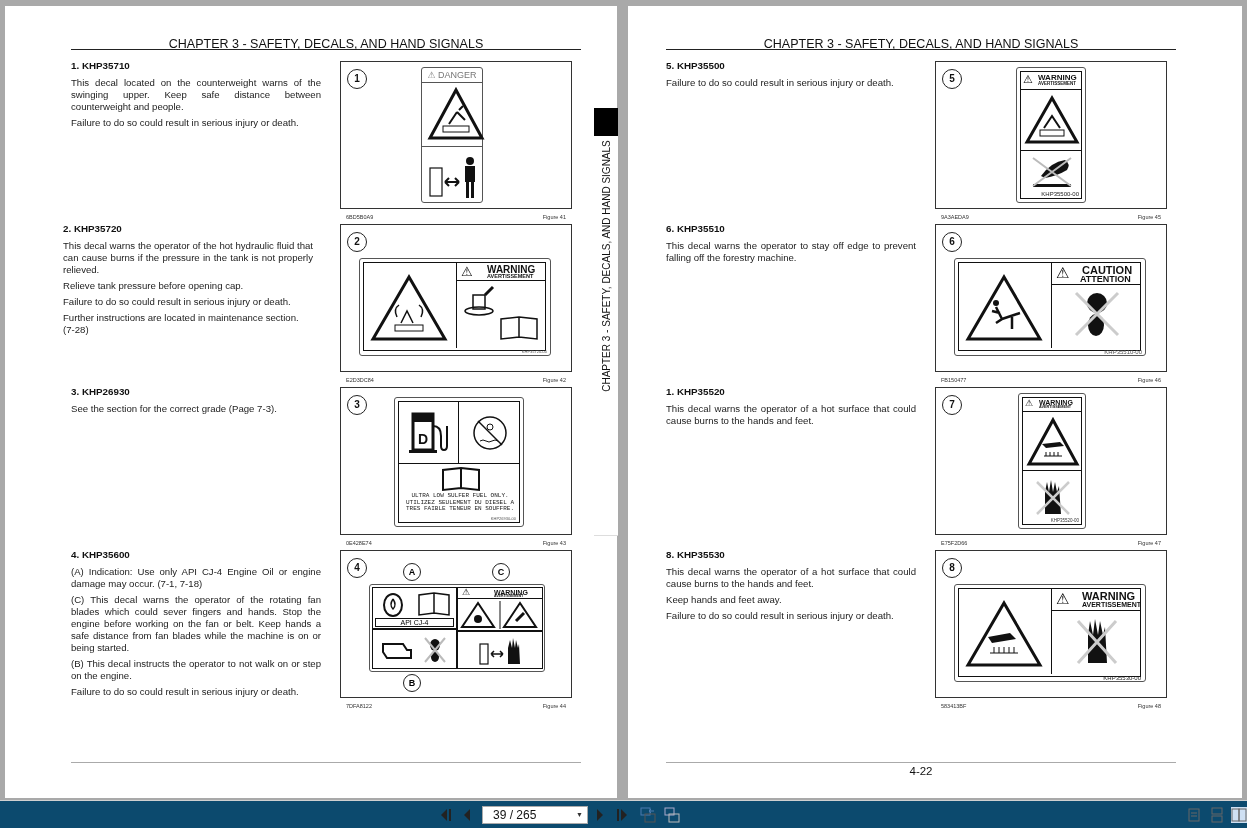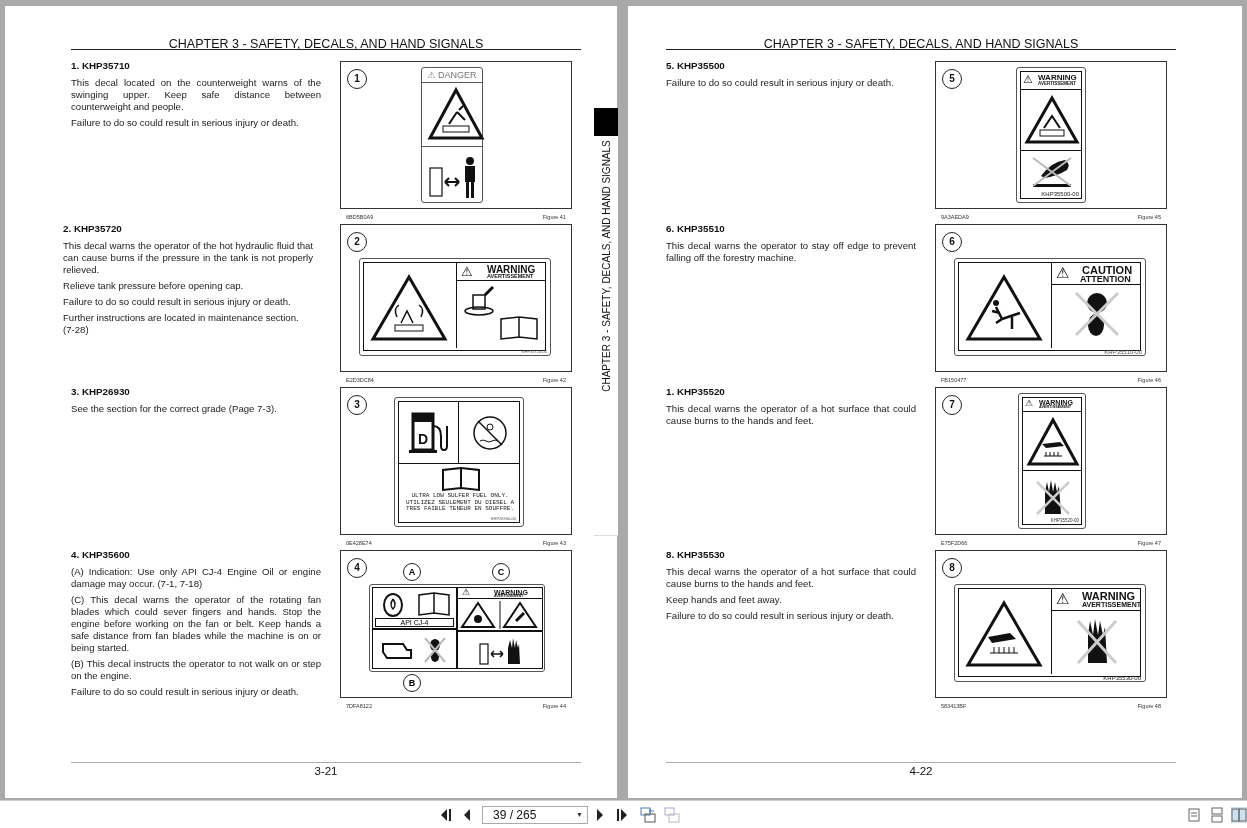"3-21" div.pagenum { html: <div>3-21</div> -> none }
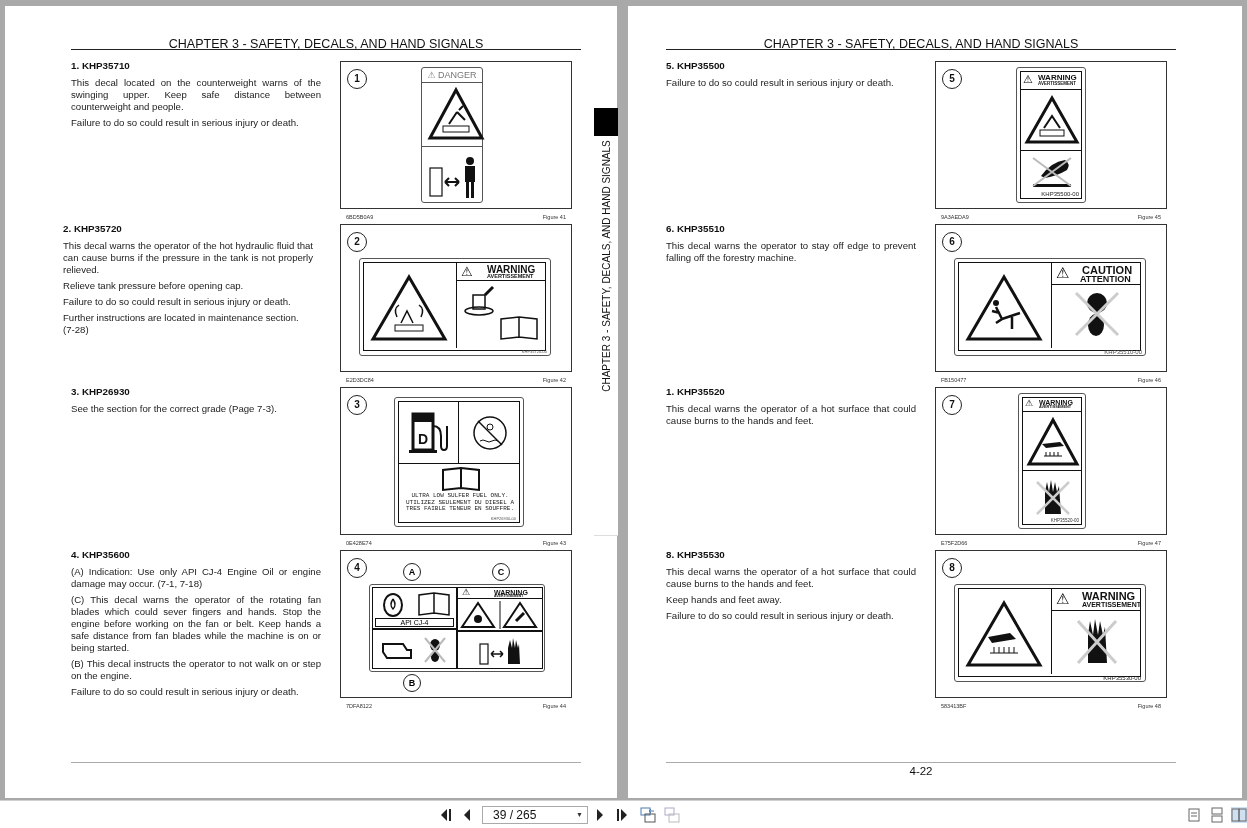"39 / 265" .toolbar { background: #ffffff -> #0c4a6e }
